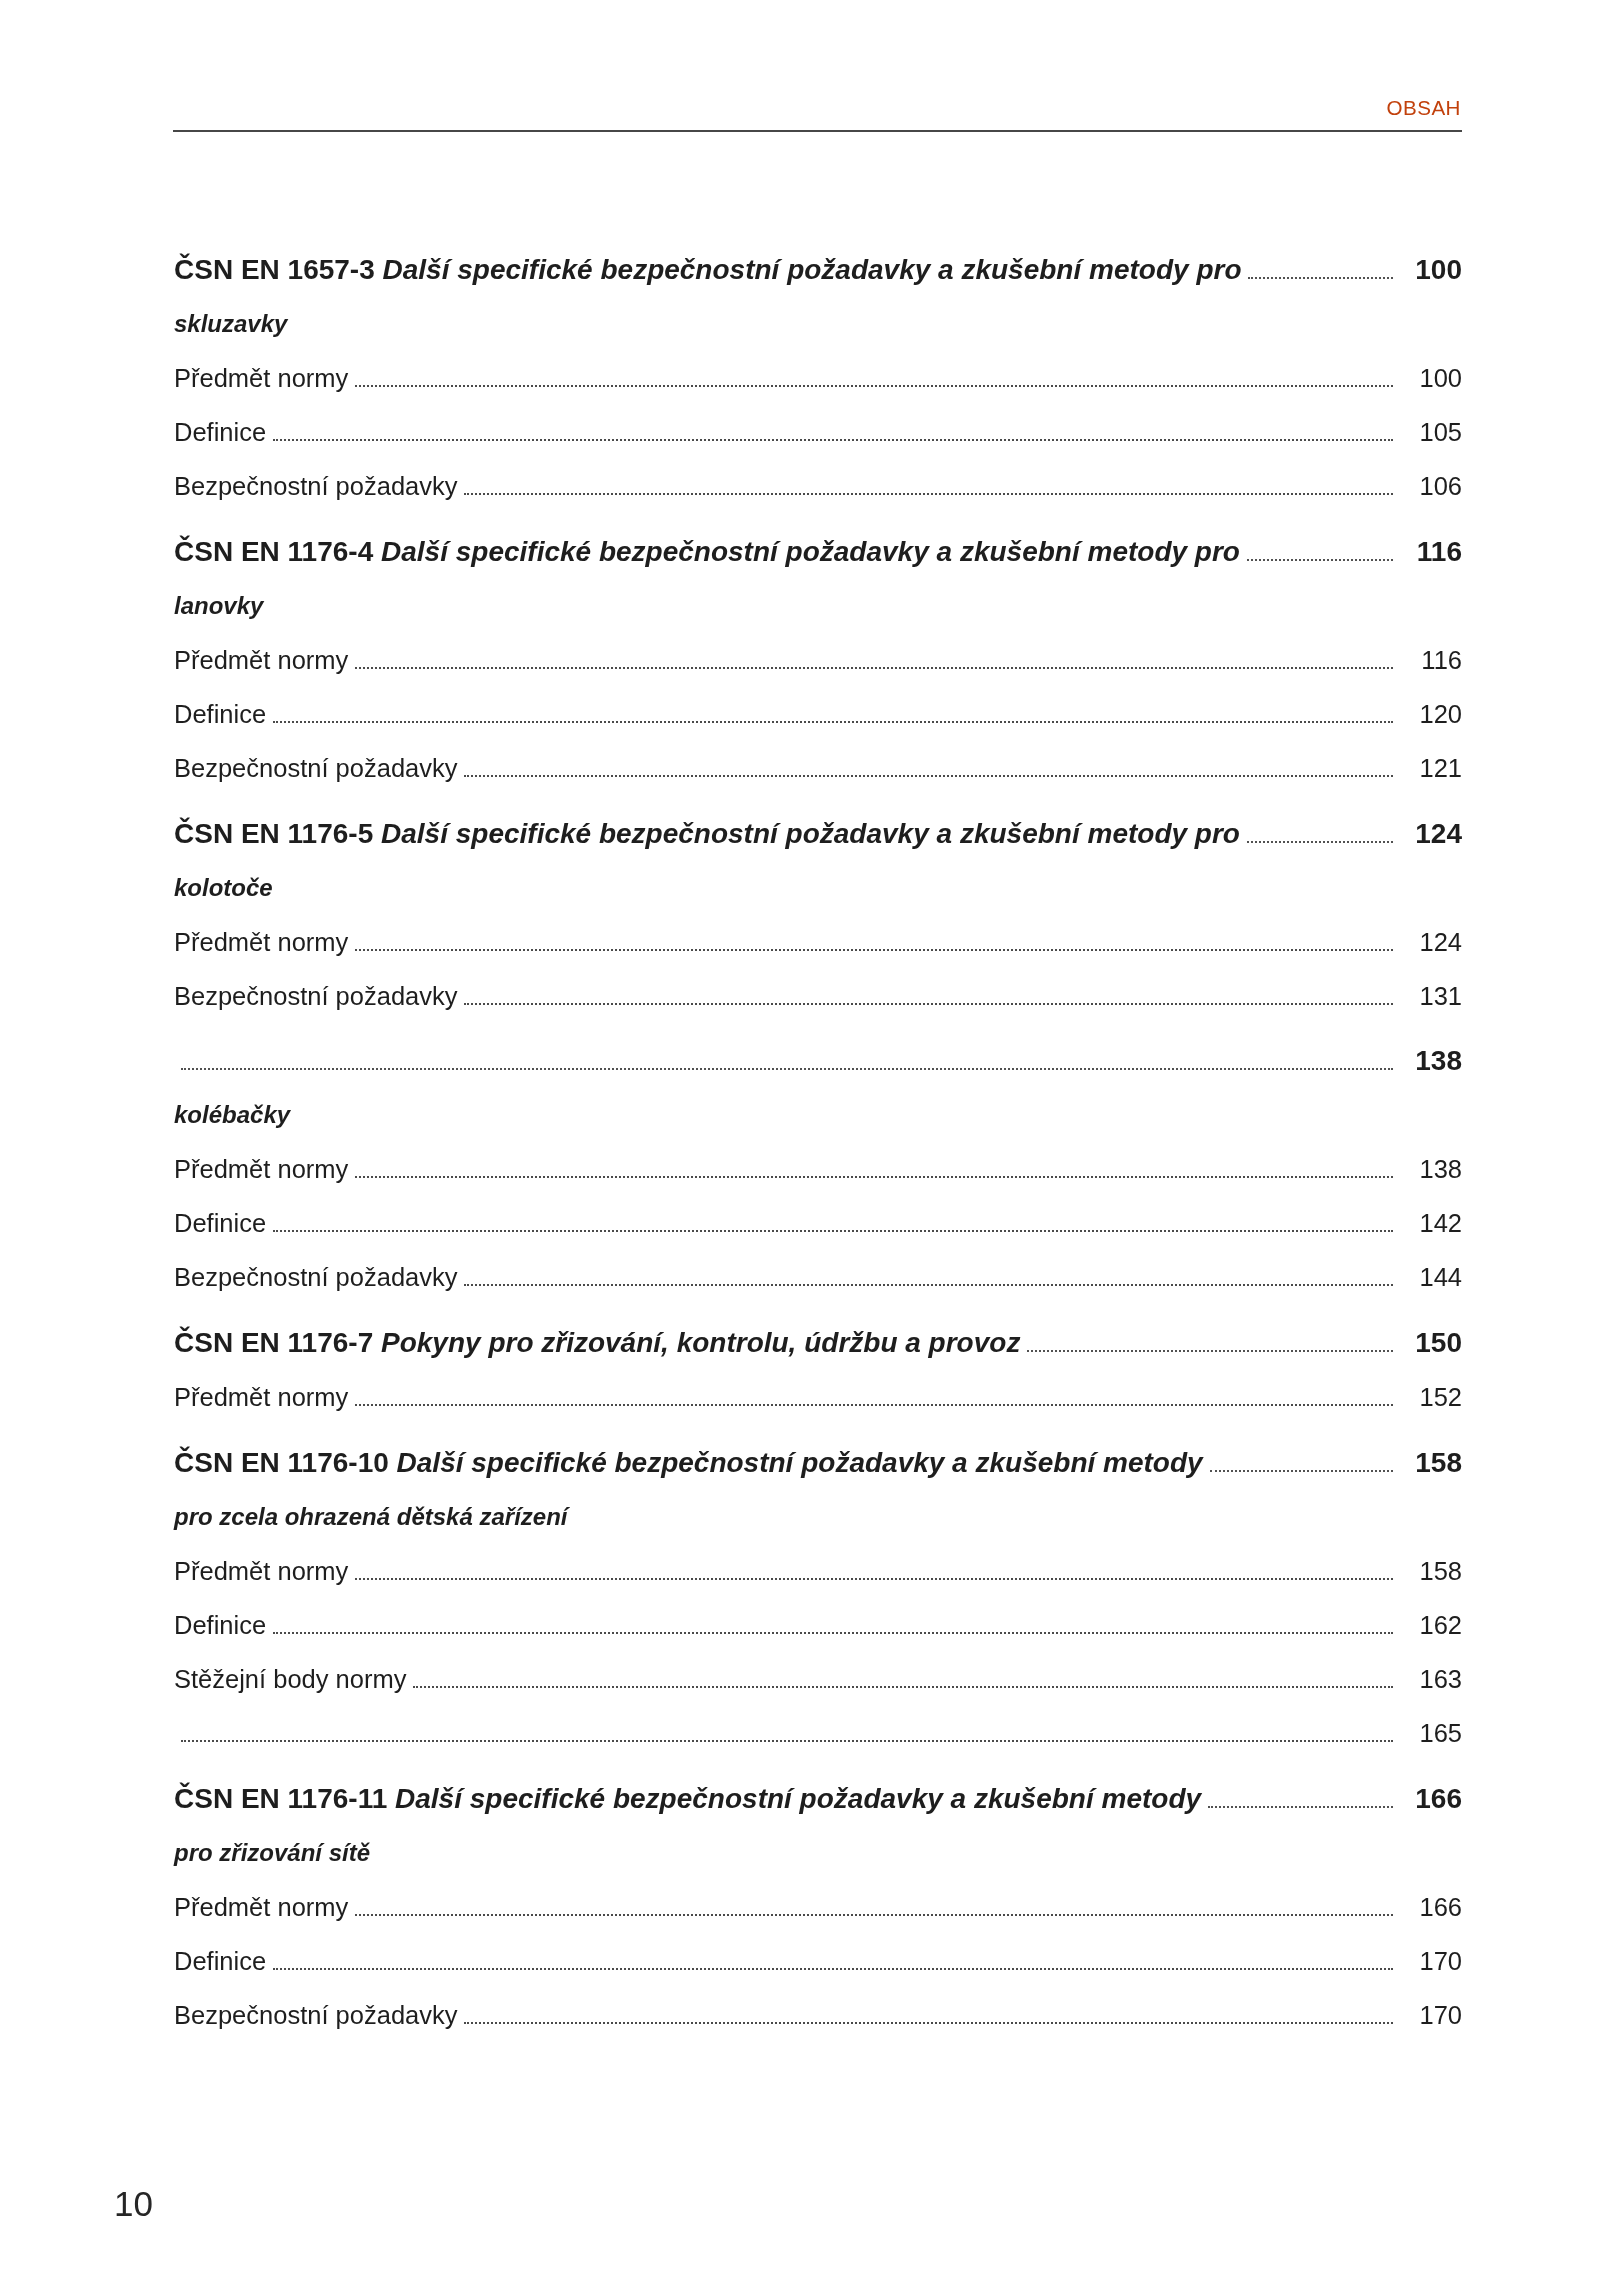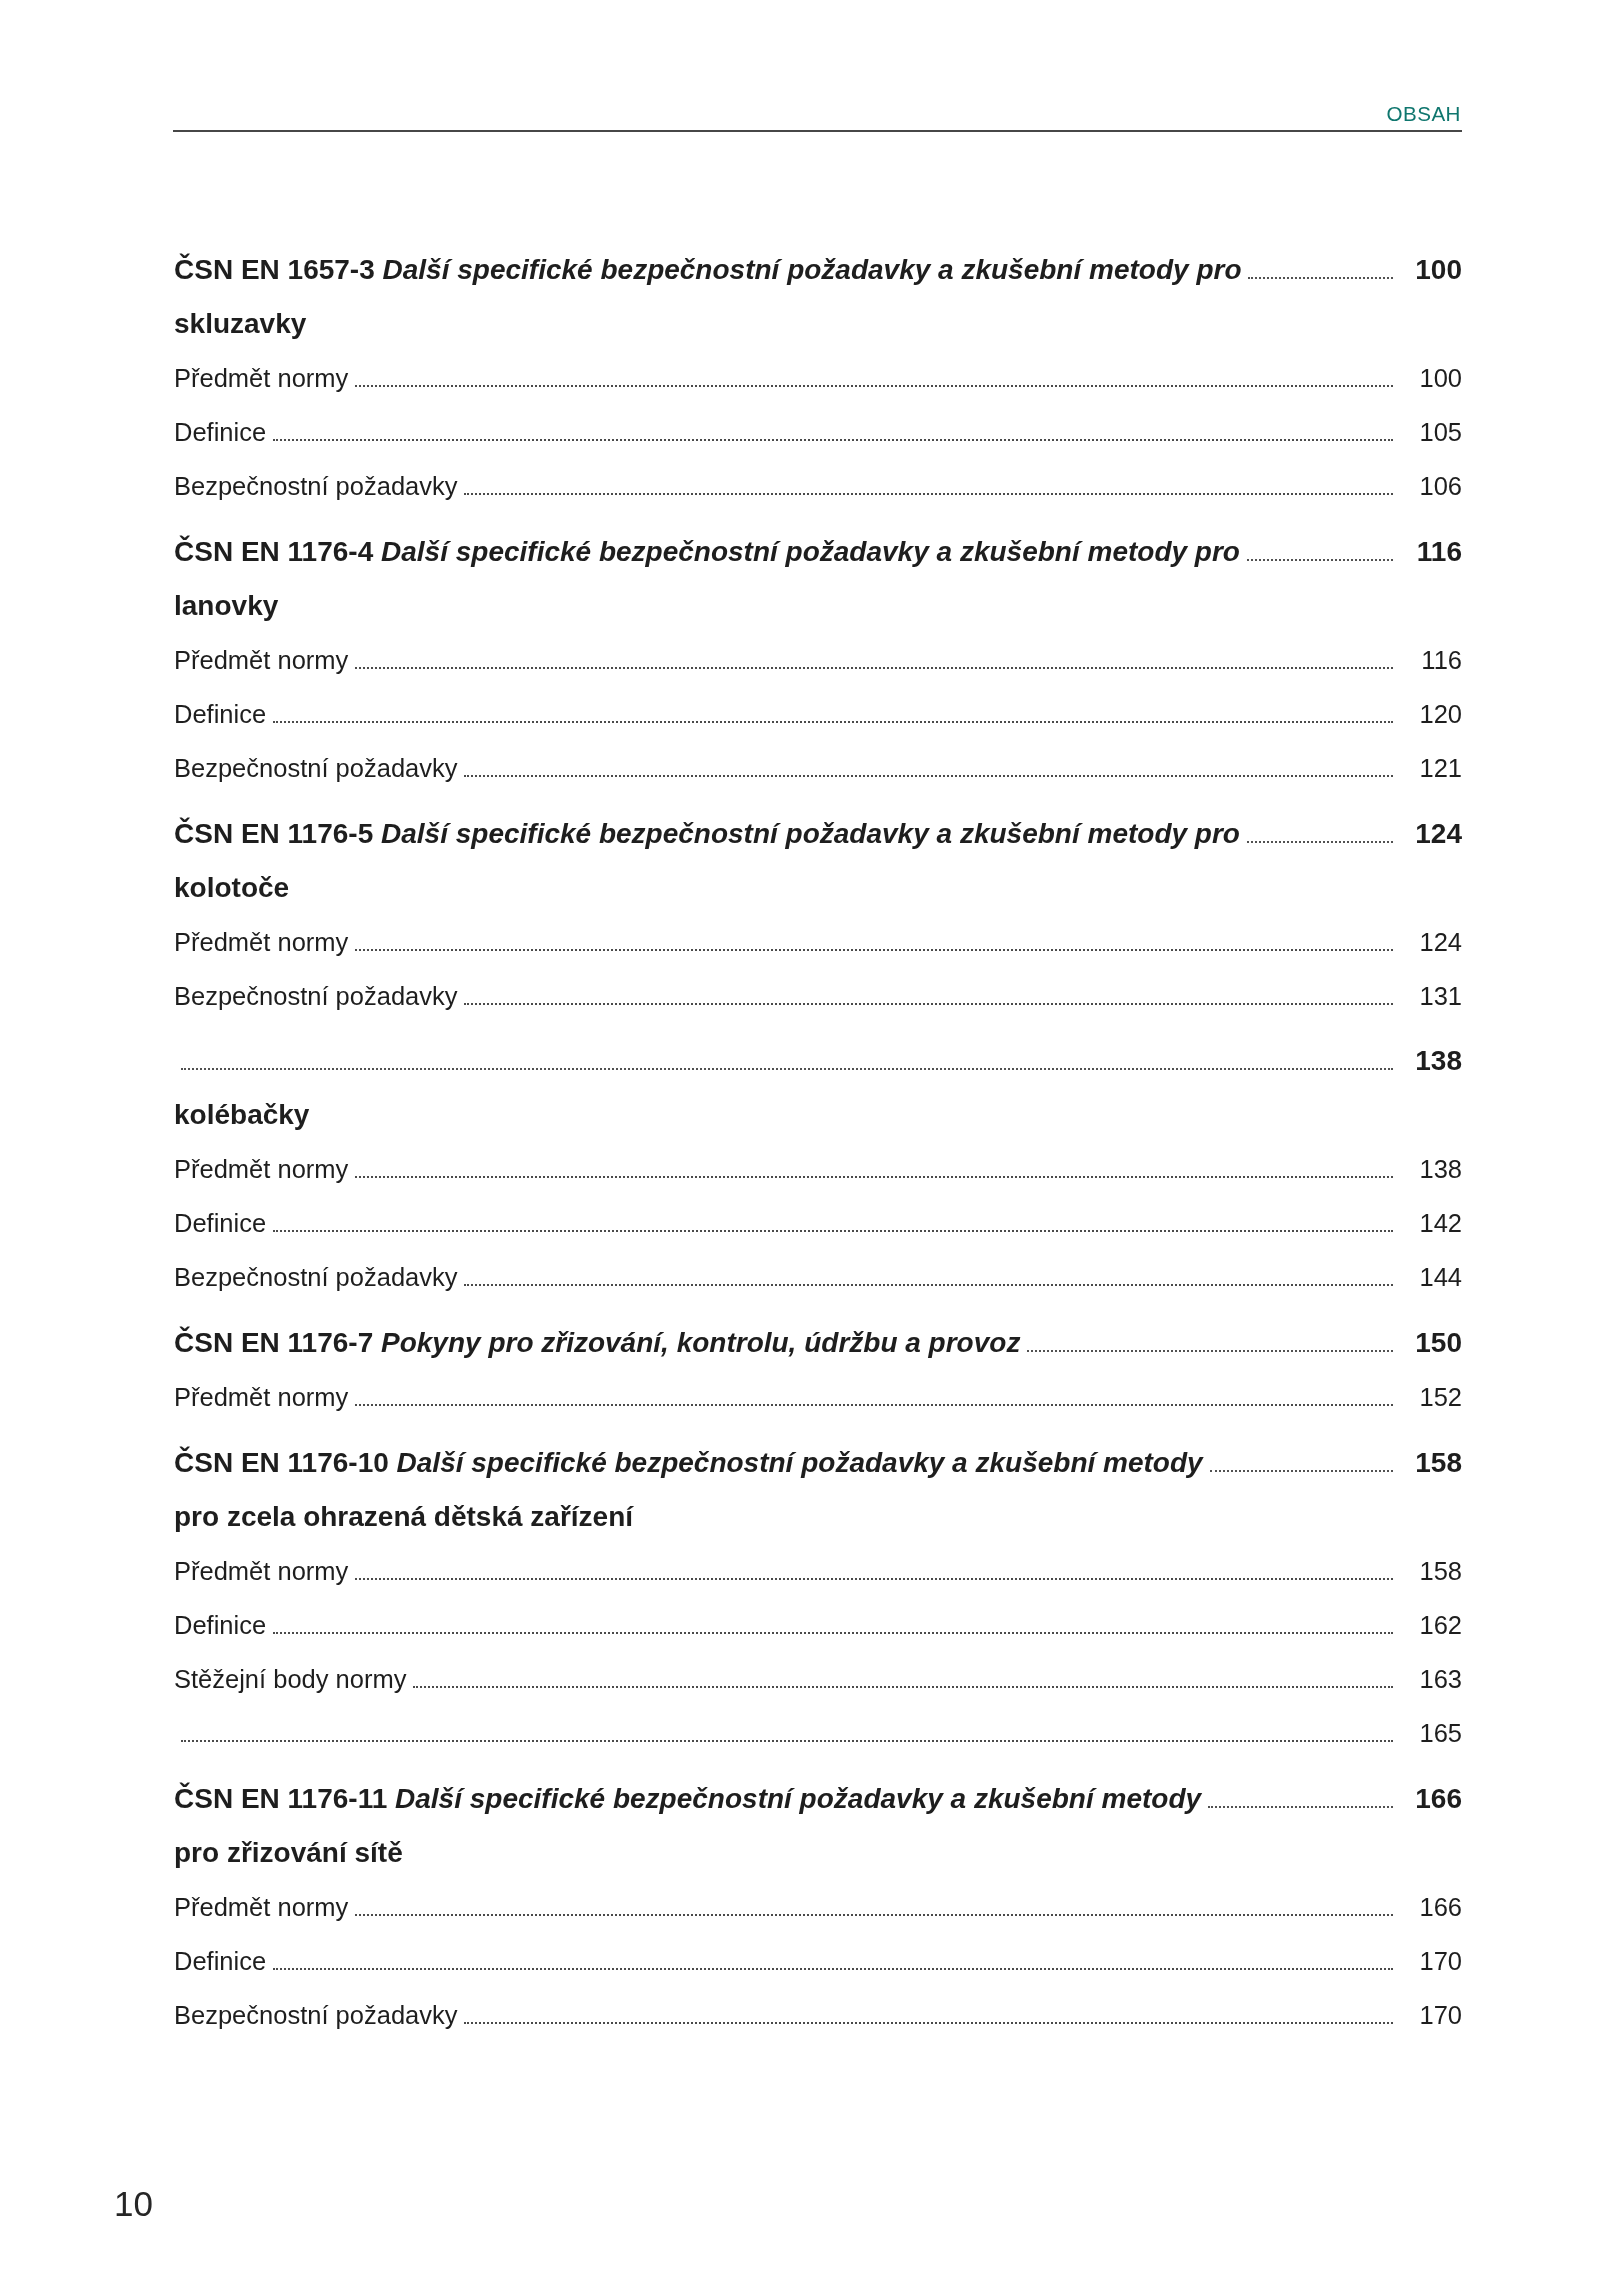"OBSAH" .header-label { color: #0f766e -> #c2410c; top: 102px -> 96px }
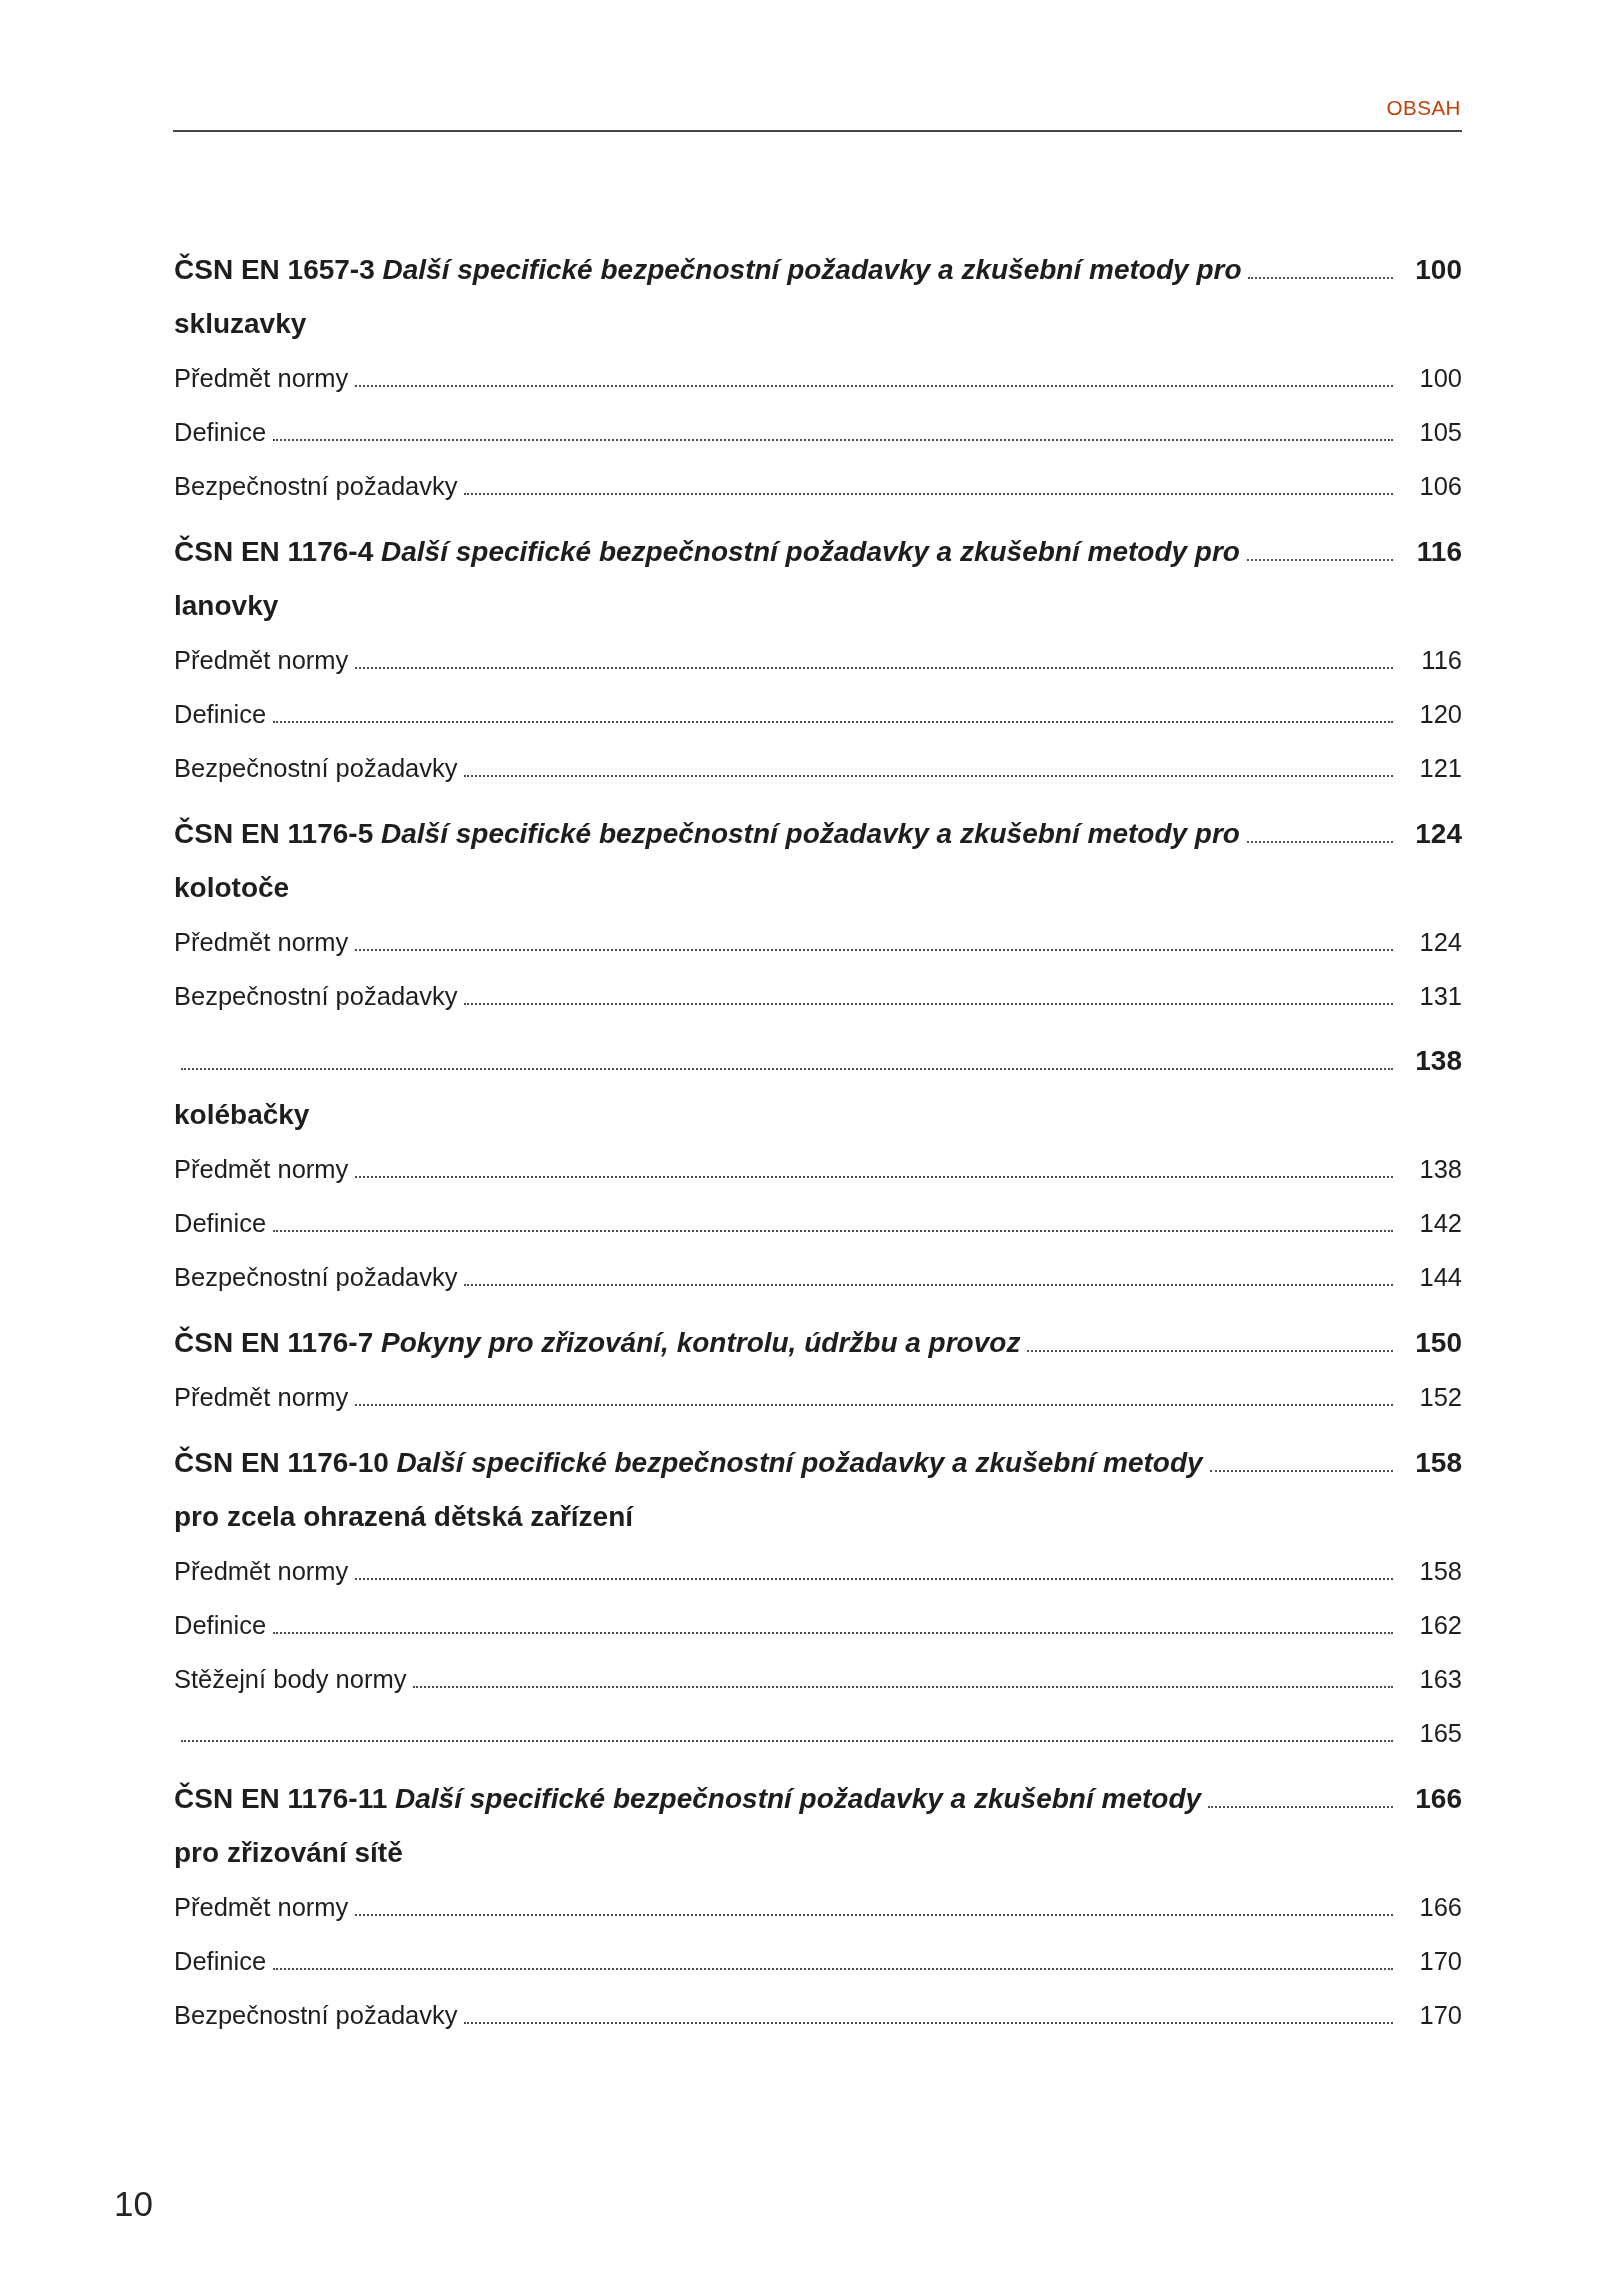"skluzavky" .h-line2 { font-size: 28px -> 24px; font-style: none -> italic }
